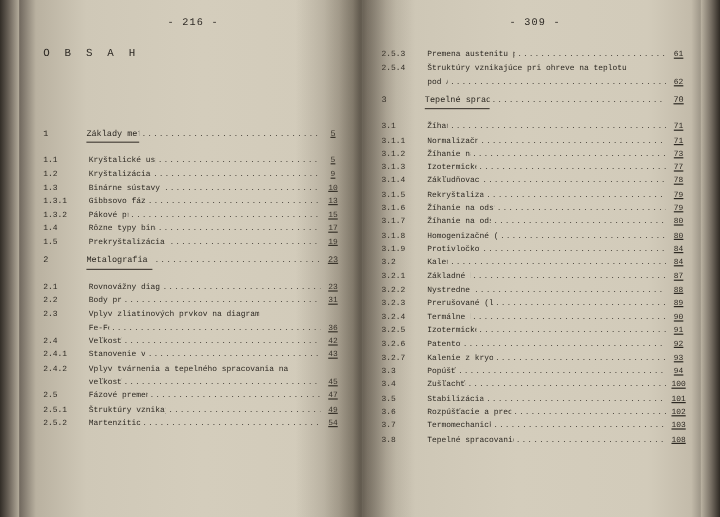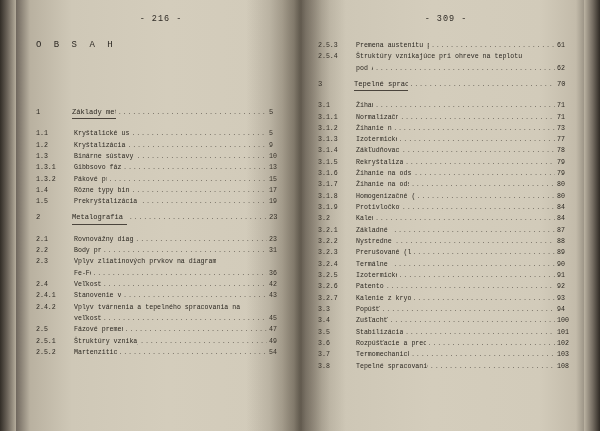"70" .pg { text-align: left -> center; text-decoration: none -> underline }
